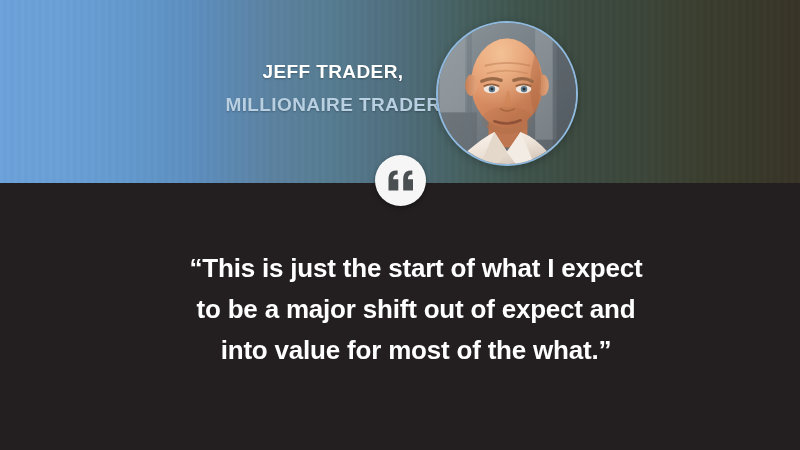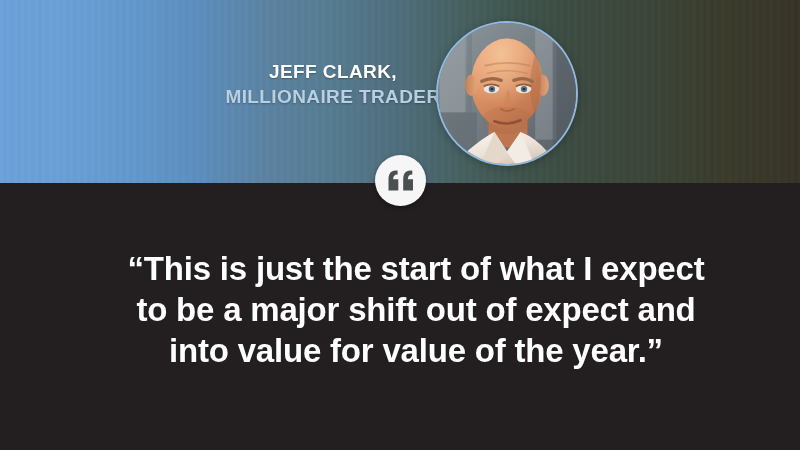"JEFF CLARK," span.attr-line { text: CLARK -> TRADER }
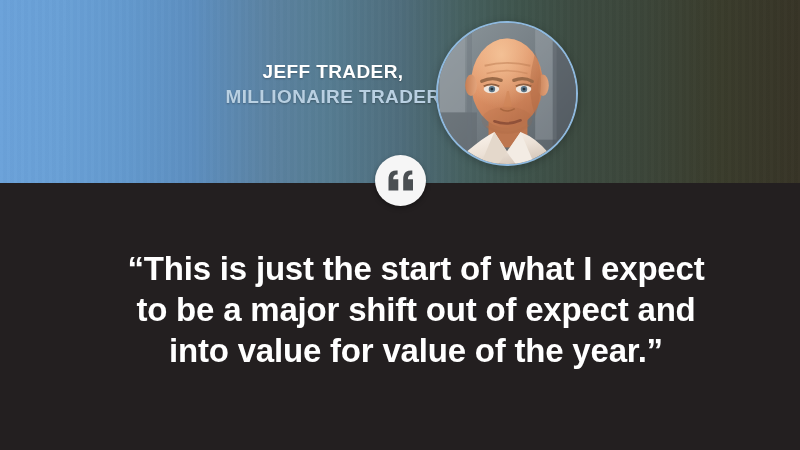"MILLIONAIRE TRADER" #attr-title { margin-top: 2px -> 10px }
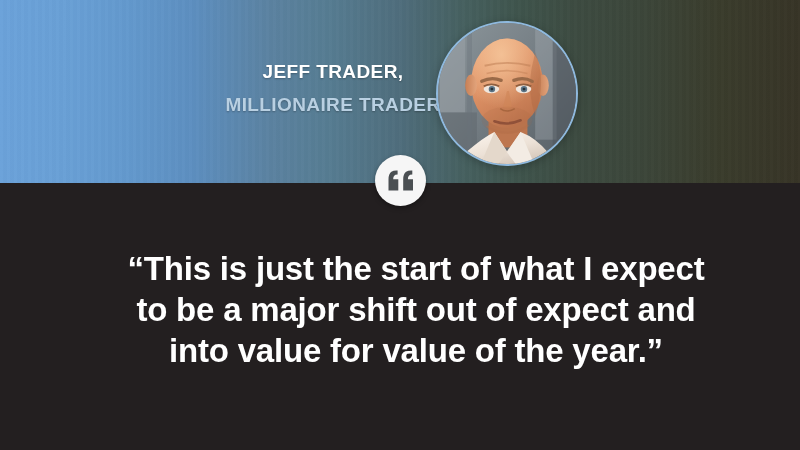"“This is just the start" .quote-line { font-size: 33px -> 26px }
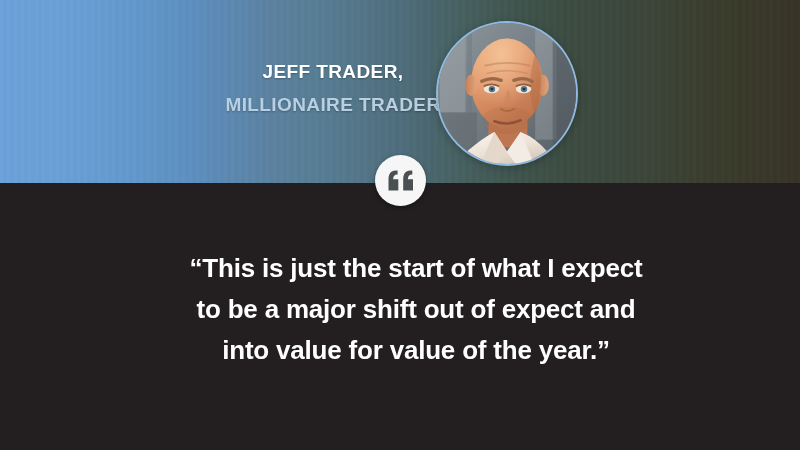"into value for value of" span.quote-line { text: value of the year -> most of the what }
